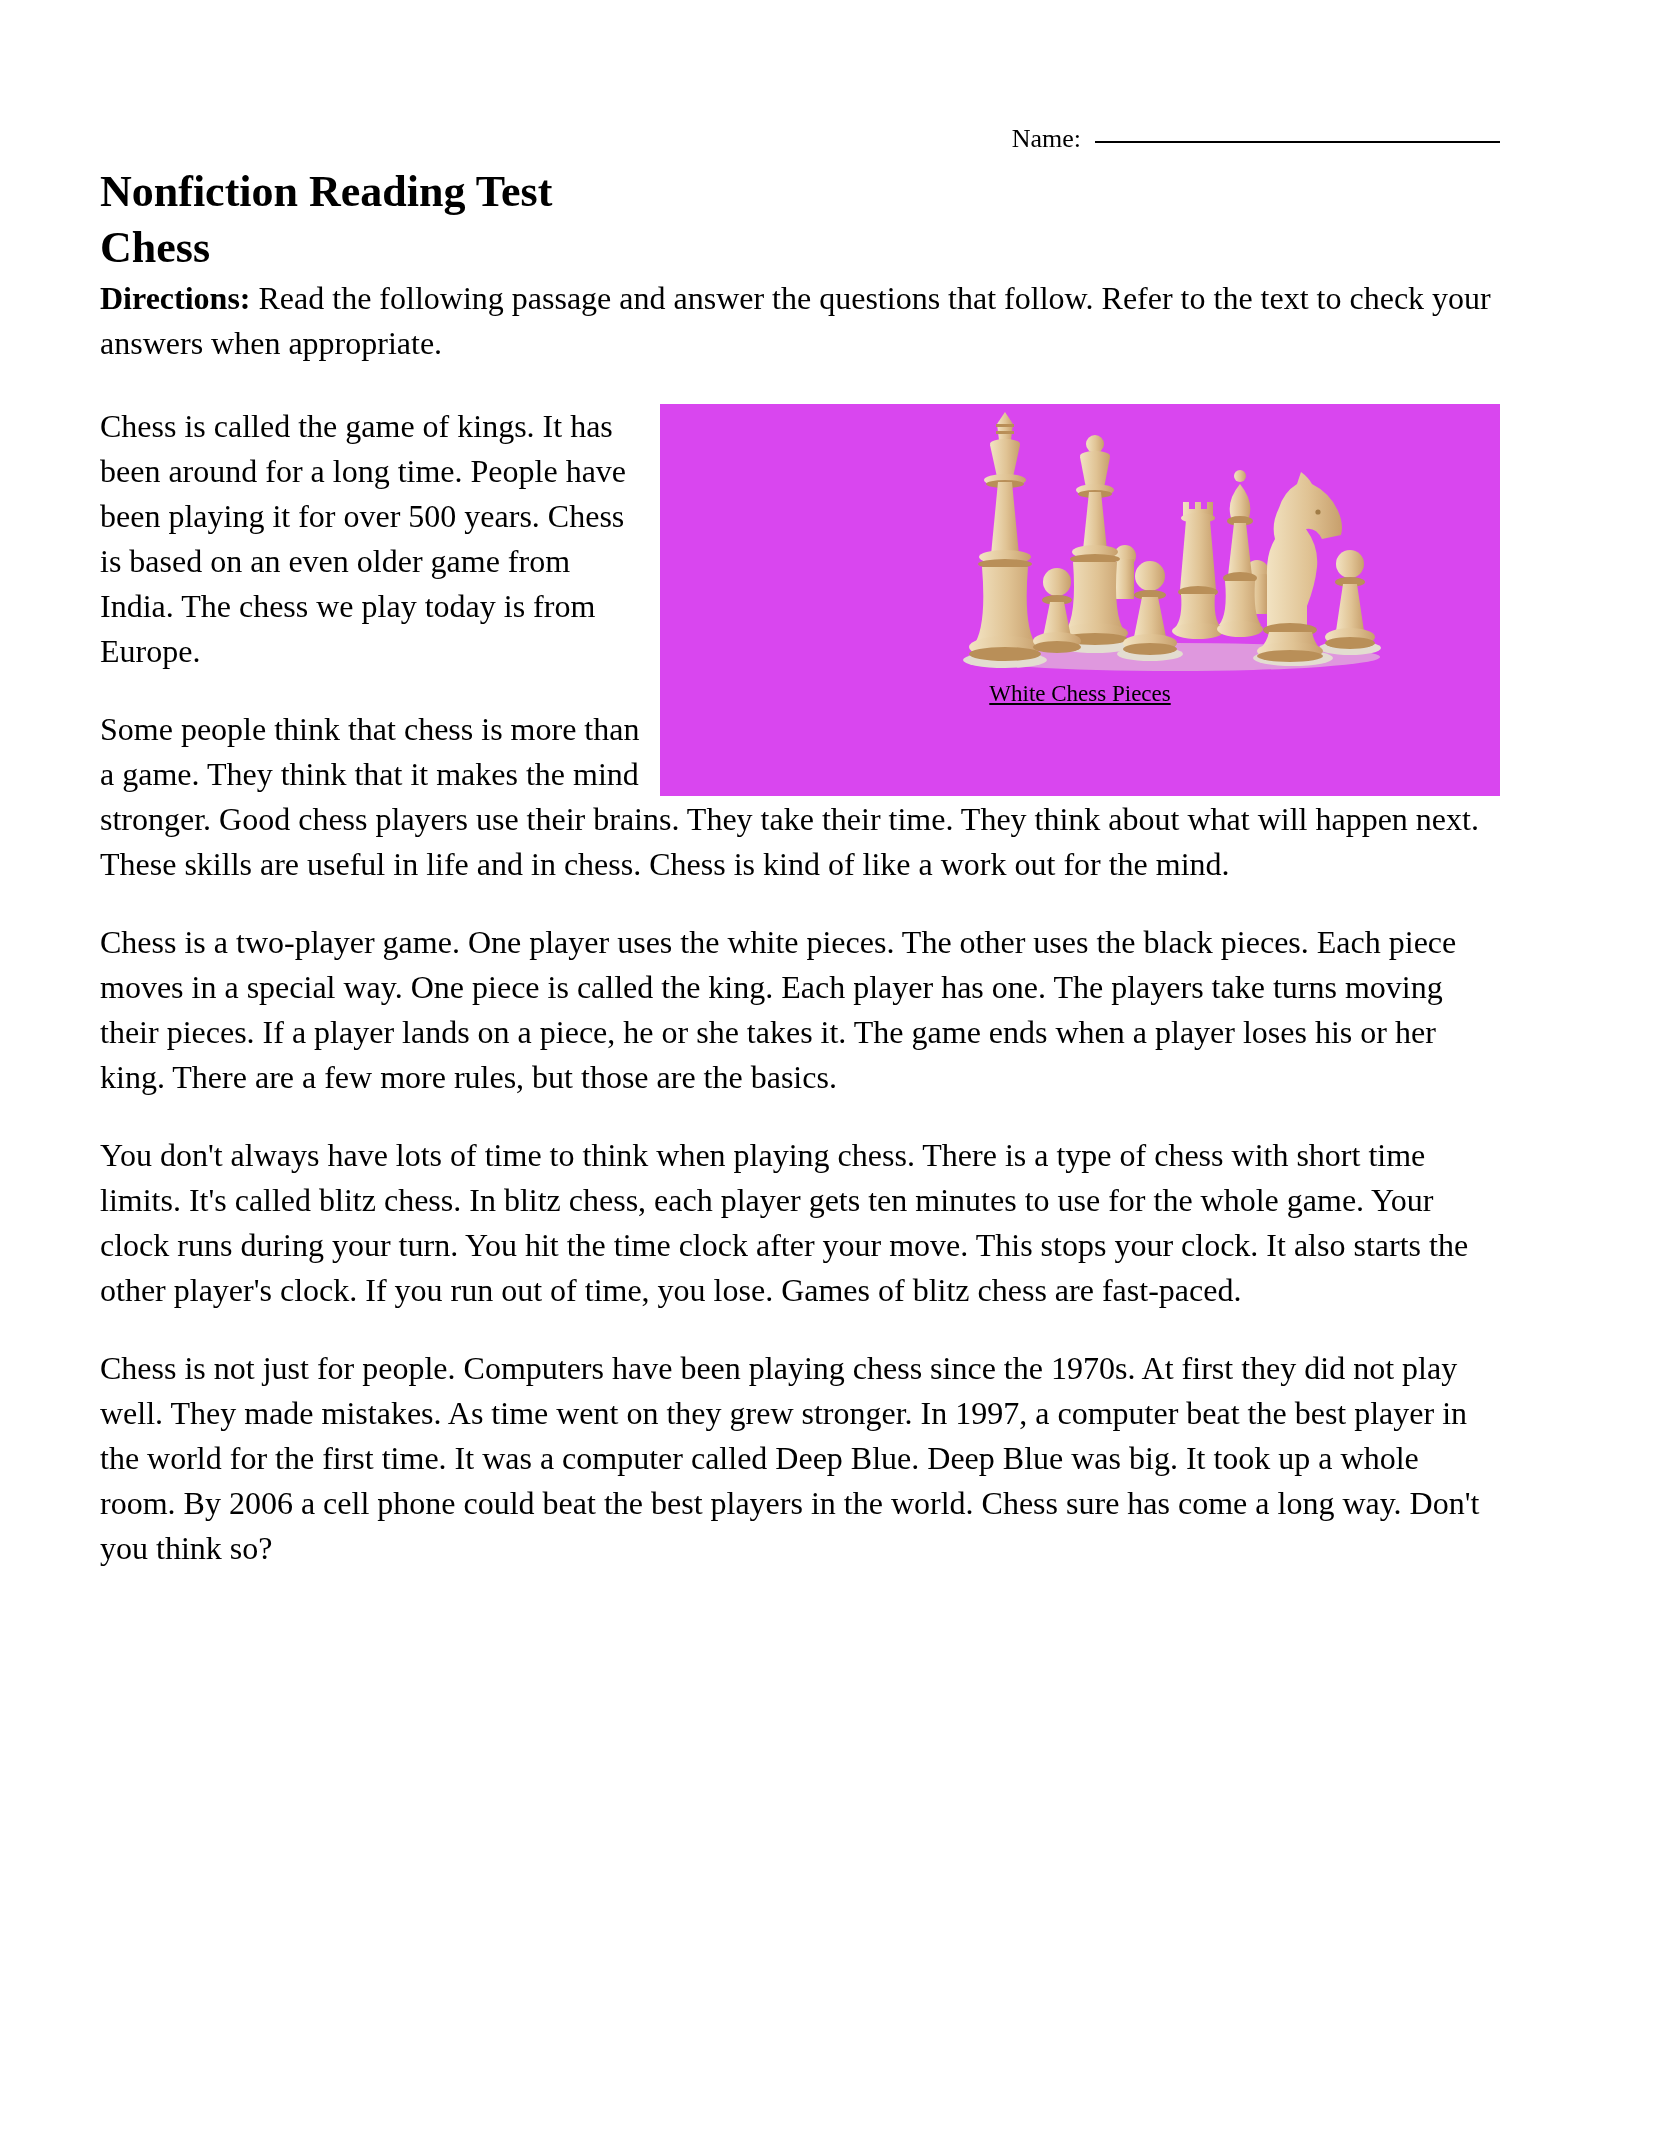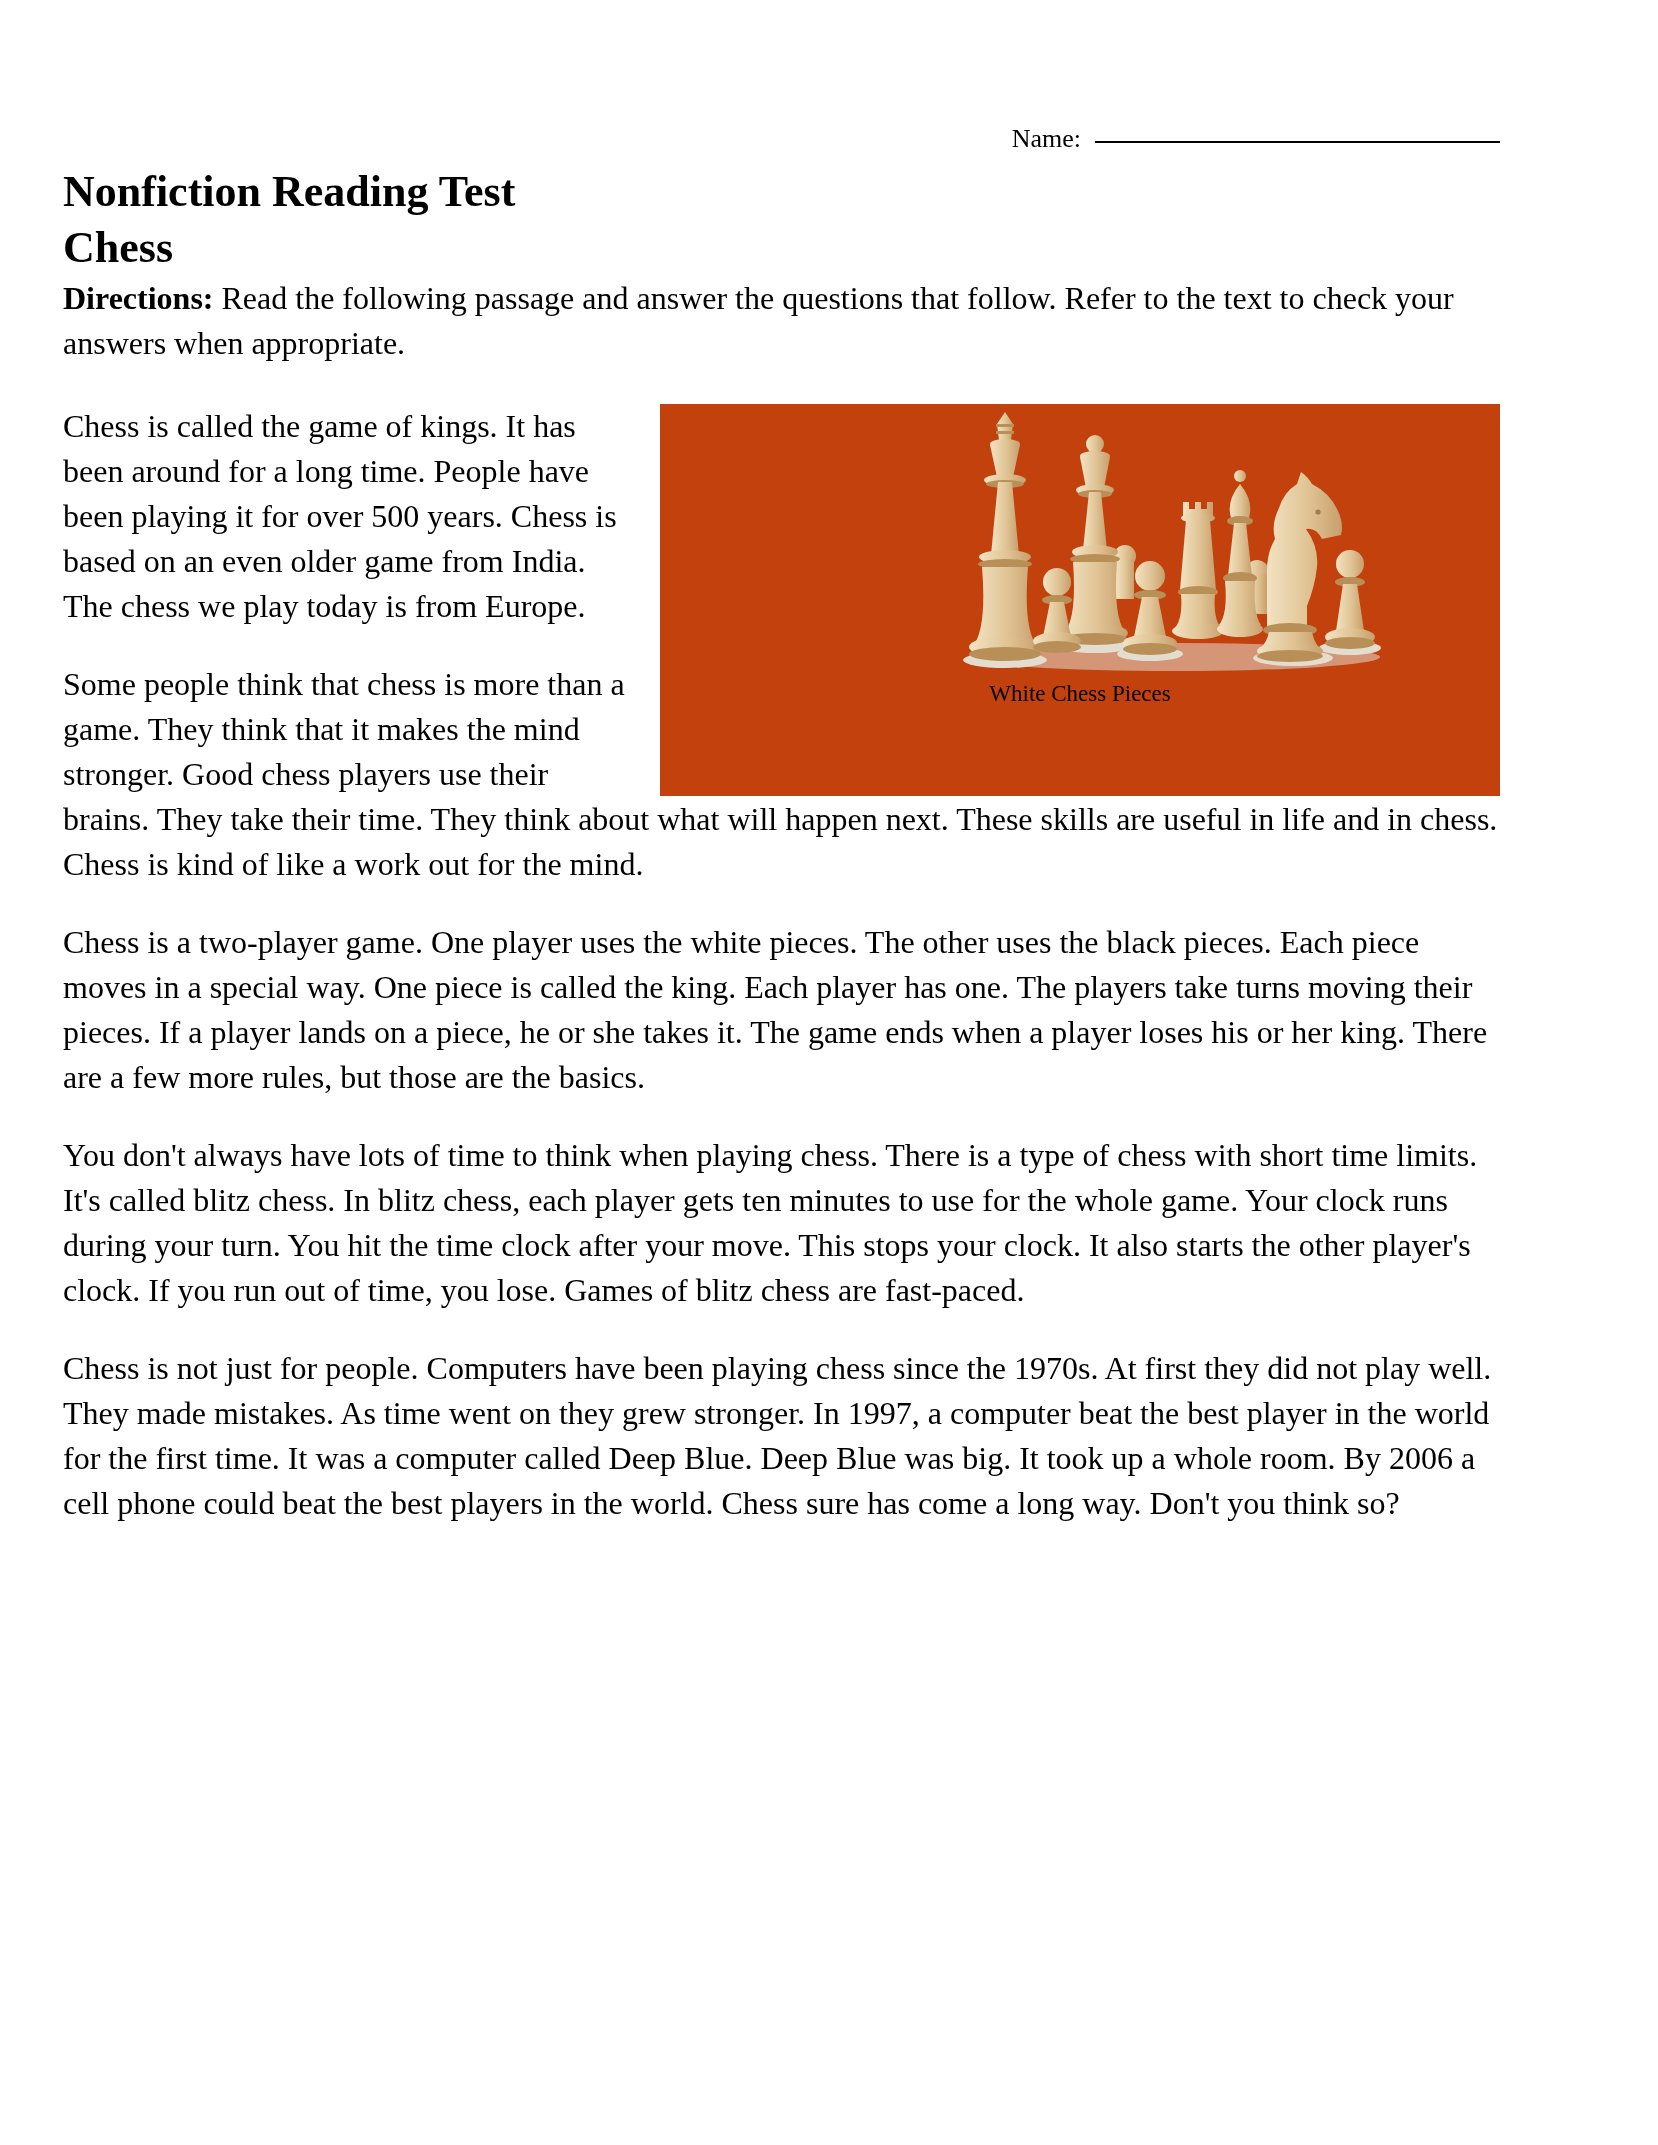"Name:" .page { padding: 122px 158px 0 63px -> 122px 158px 0 100px }
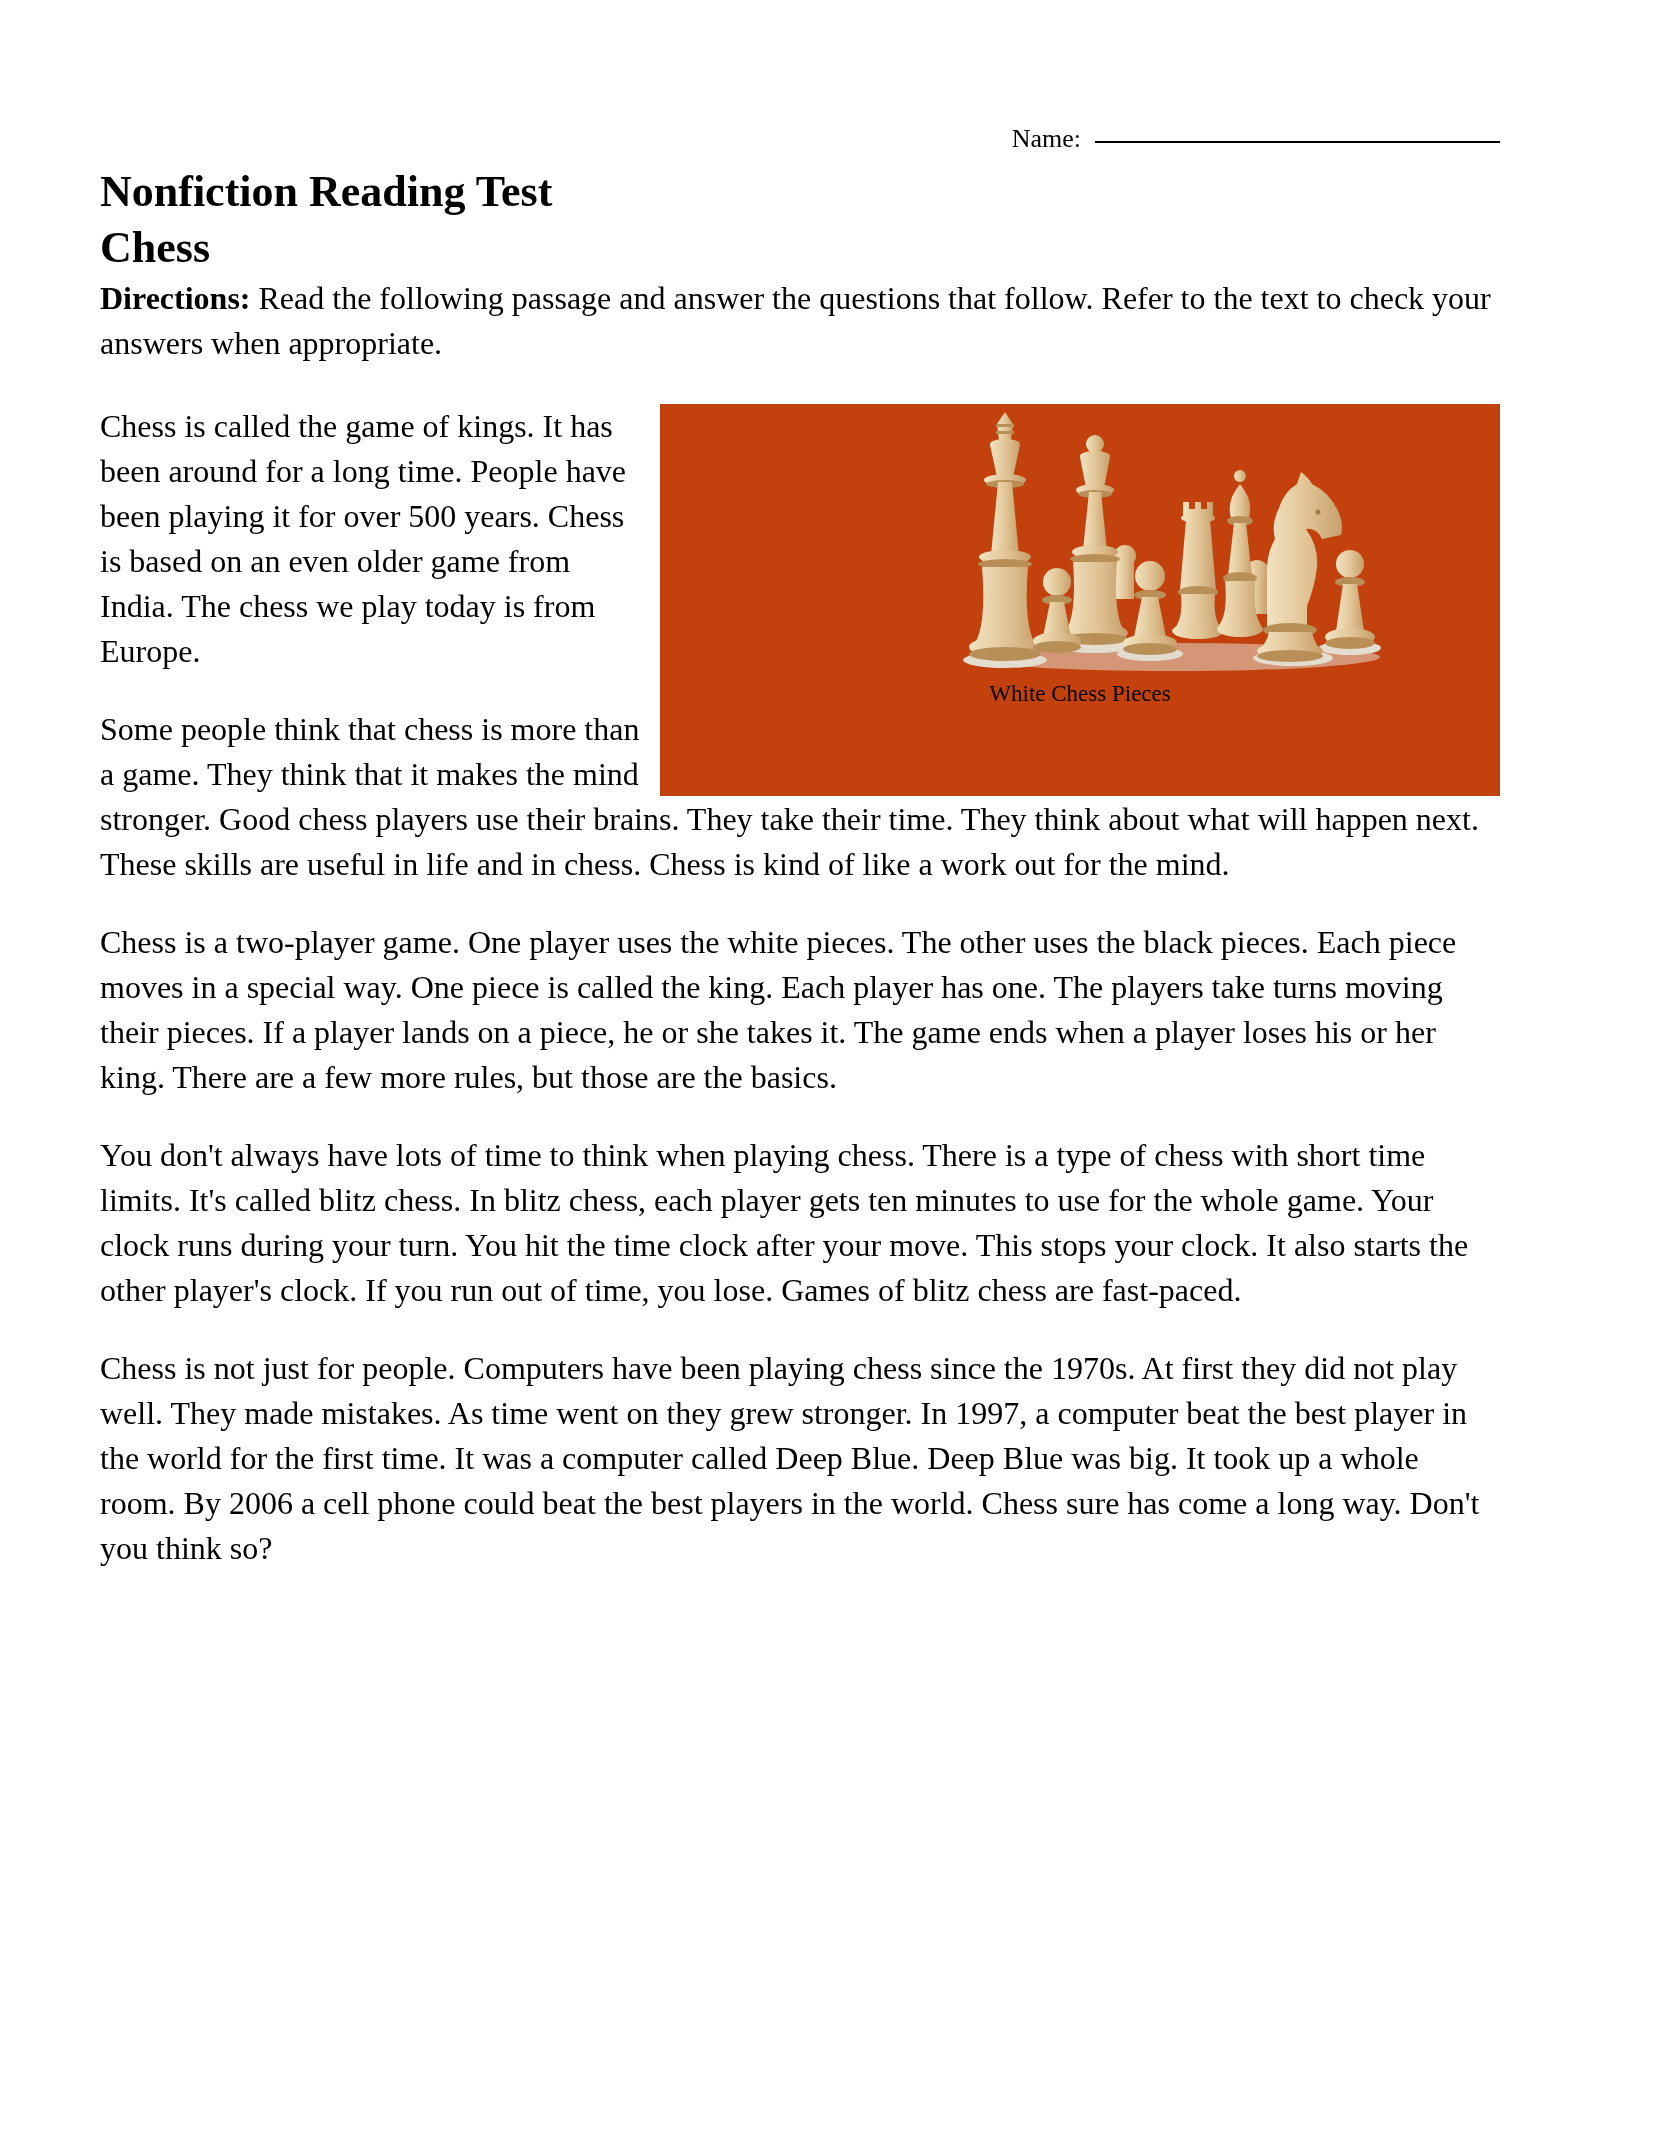"White Chess Pieces" figure.photo-float { background: #c2410c -> #d946ef; text-decoration: none -> underline }
